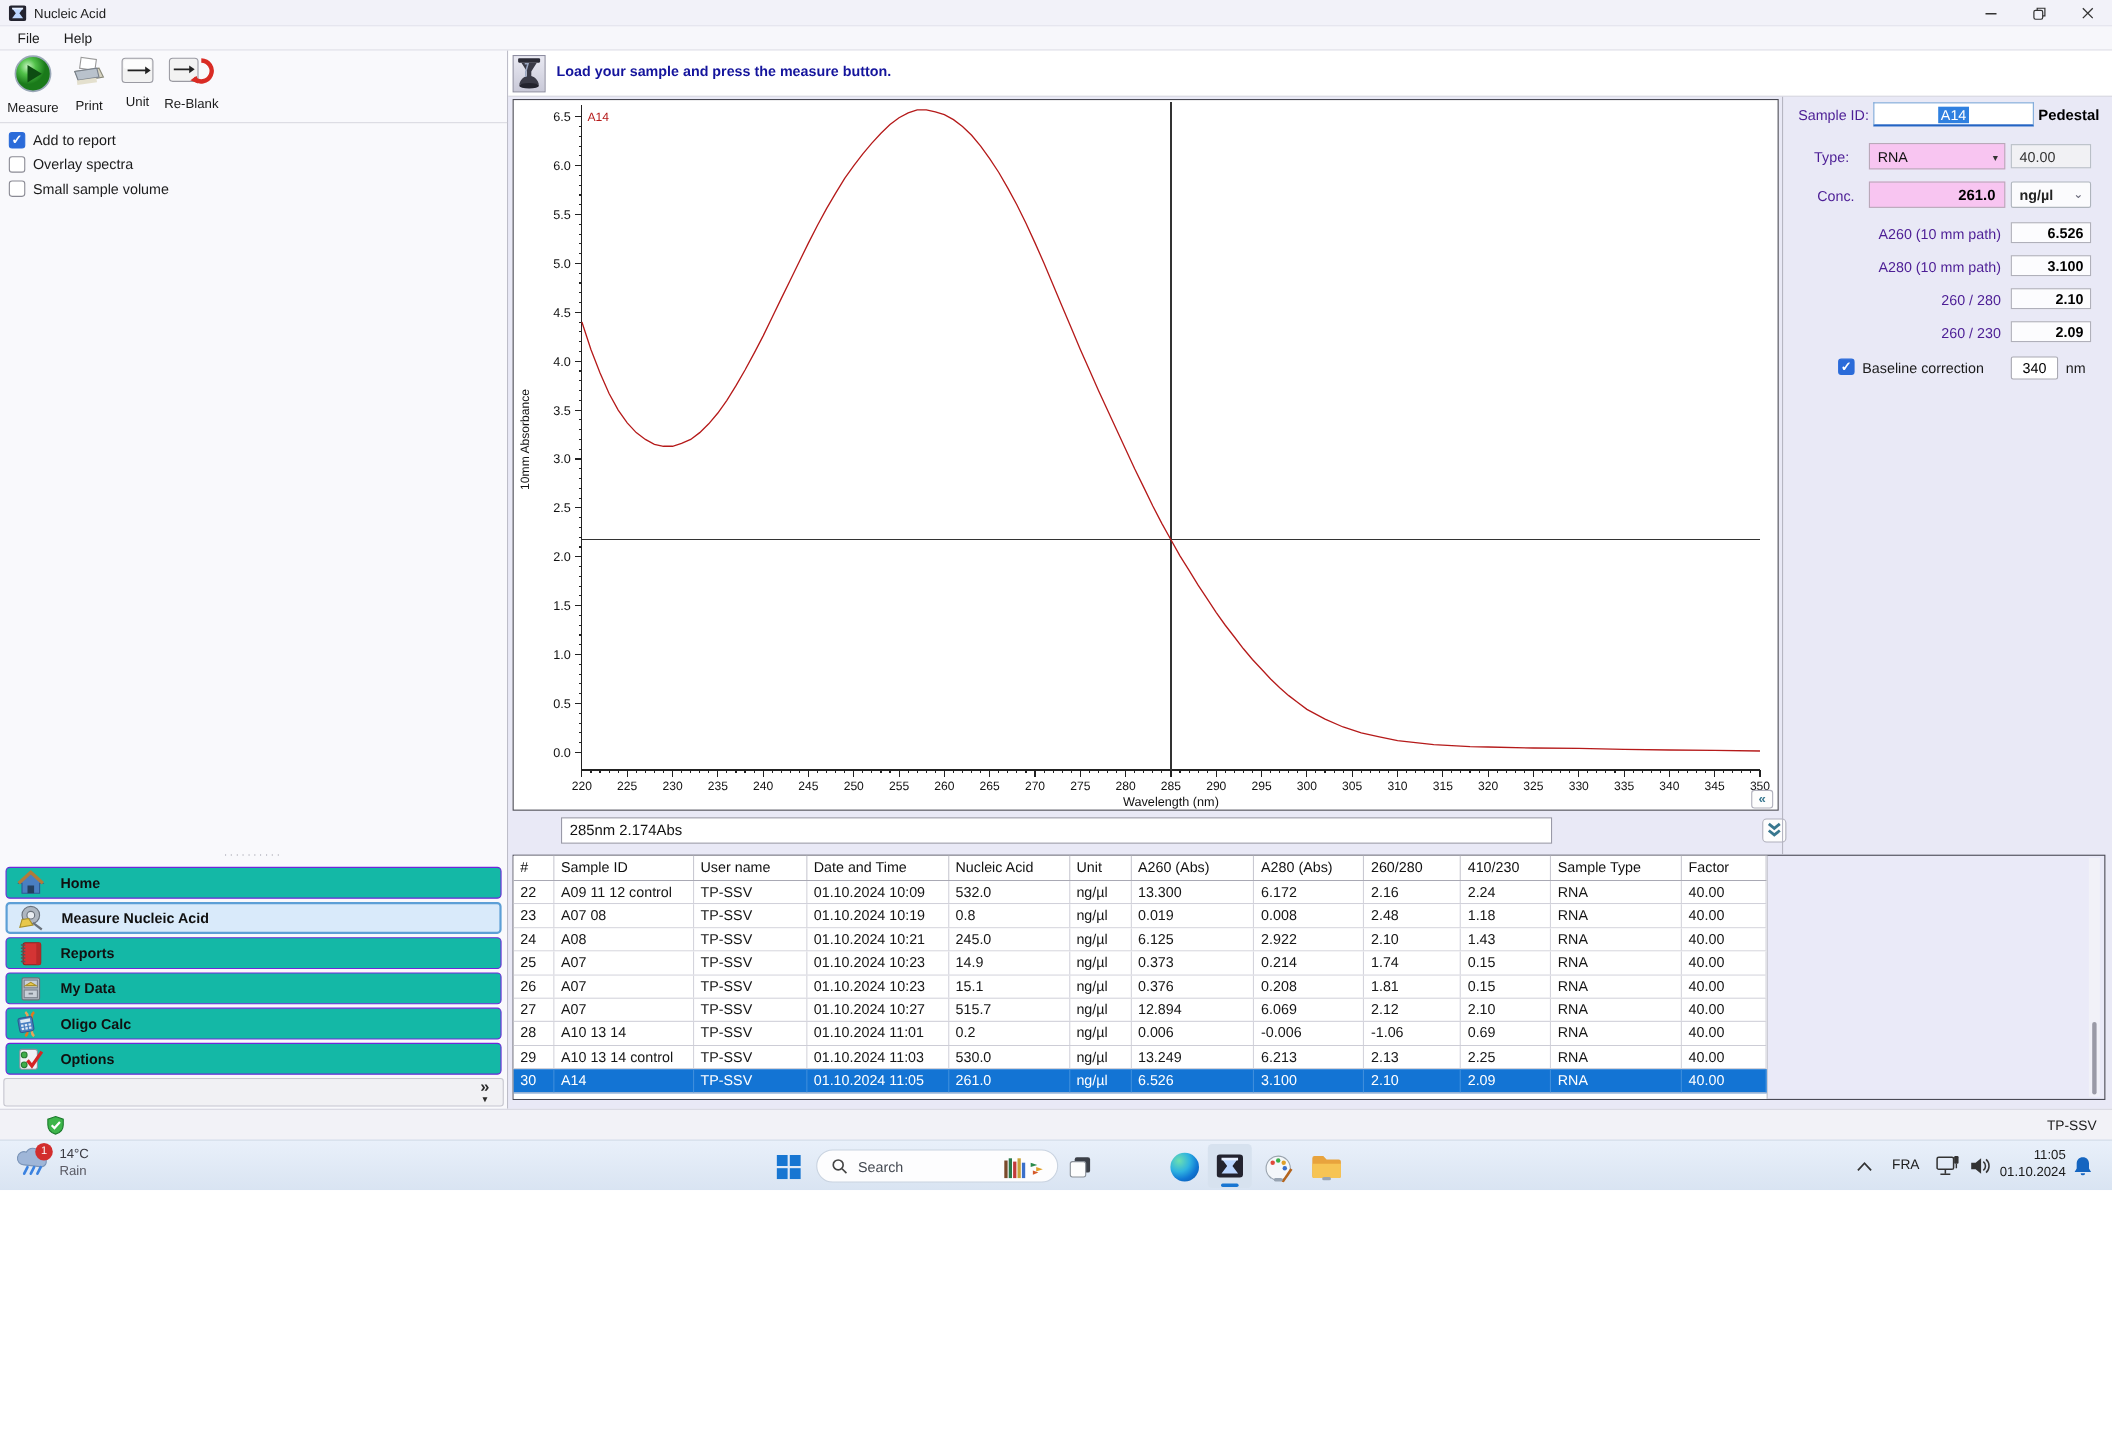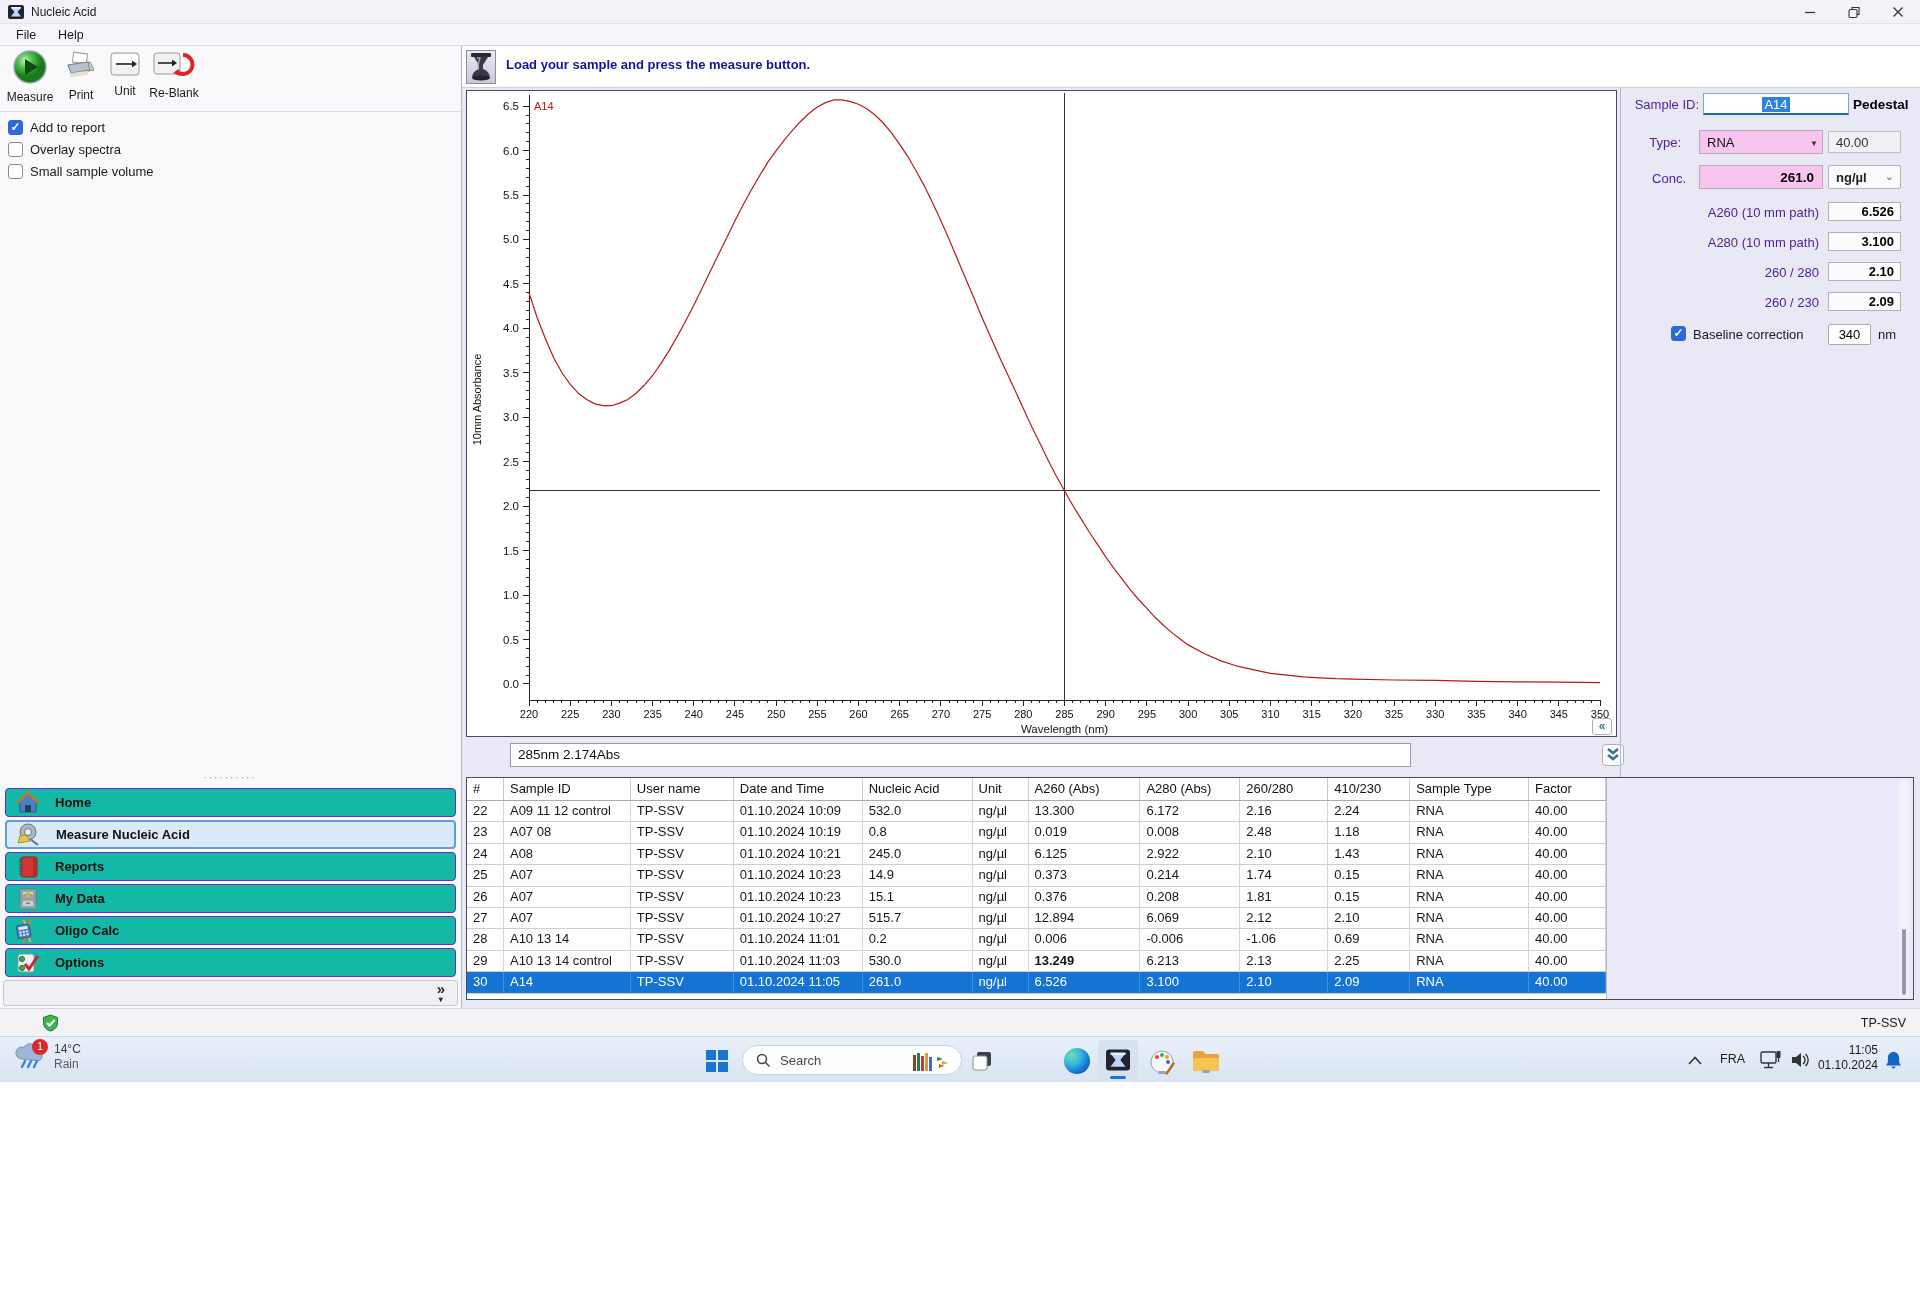"13.249" div.td { font-weight: bold -> none }
